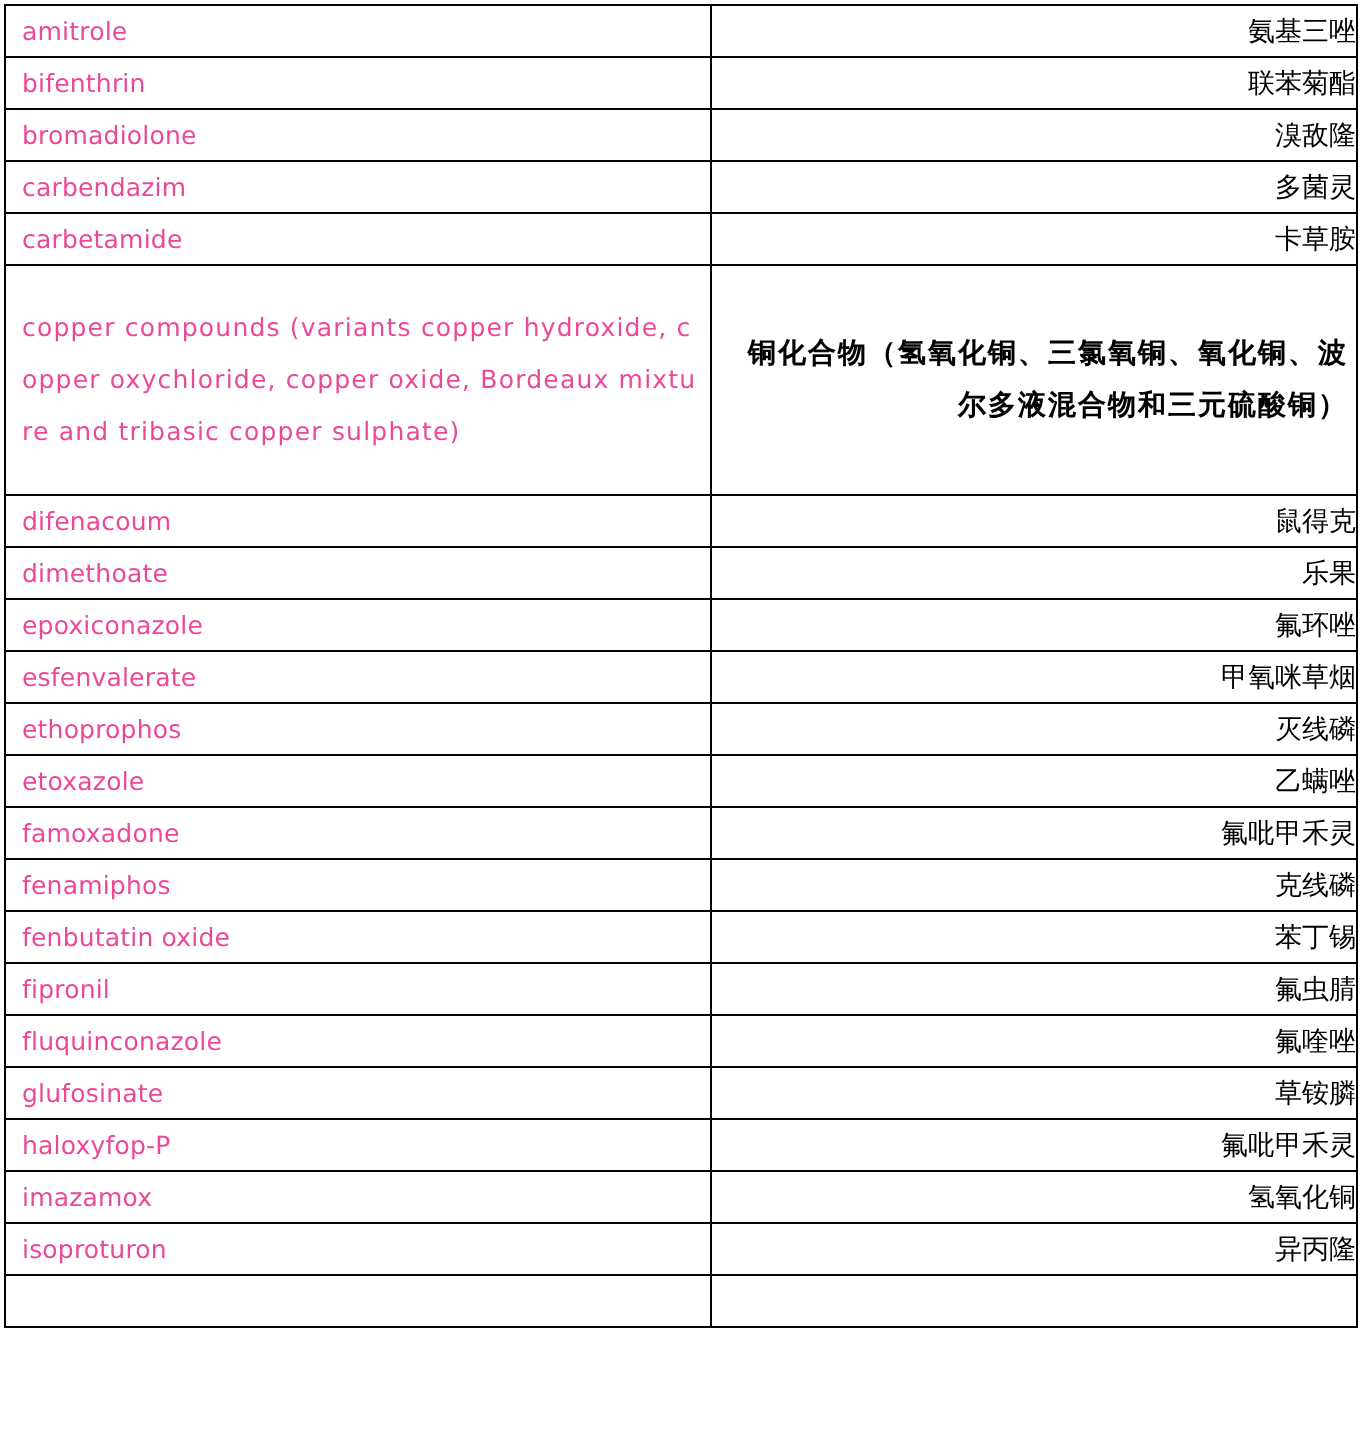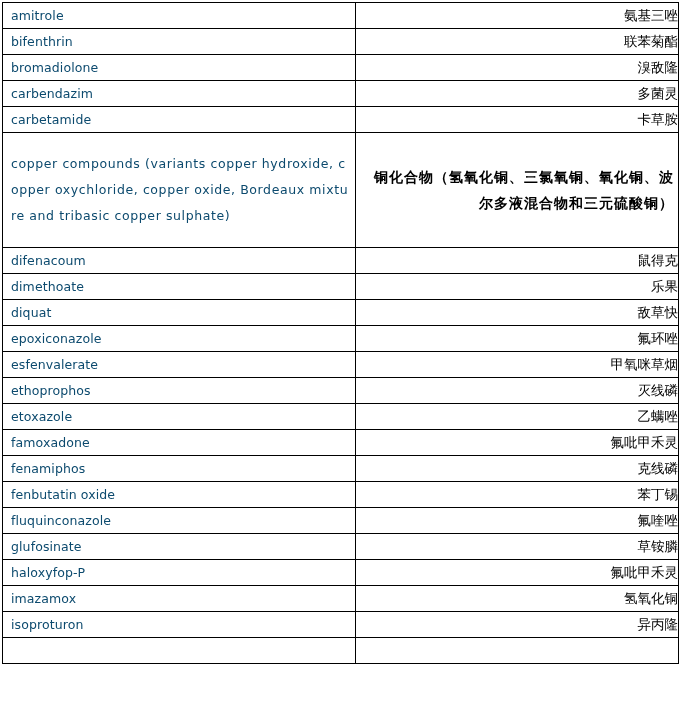"amitrole" td.en { color: #0c4a6e -> #ec4899 }
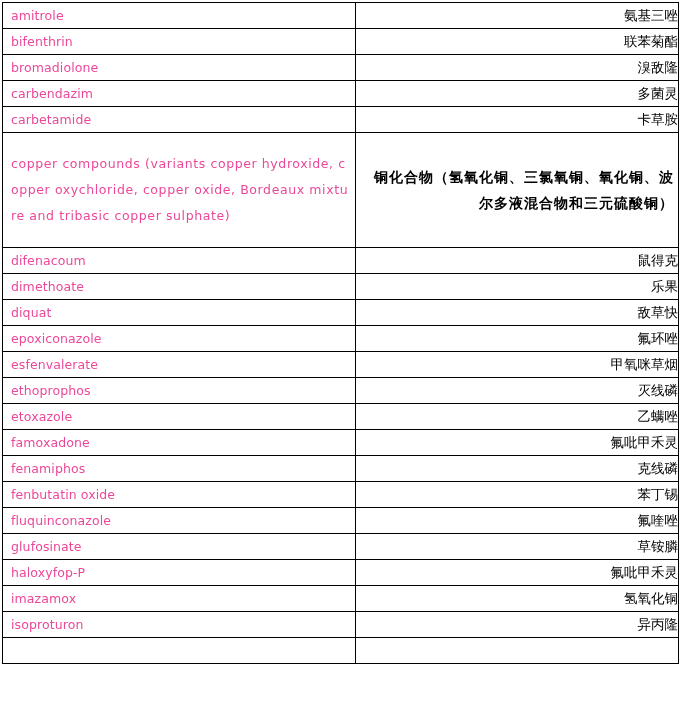"diquat" tr { html: <tr> <td>diquat</td> <td>敌草快</td> </tr> -> none }
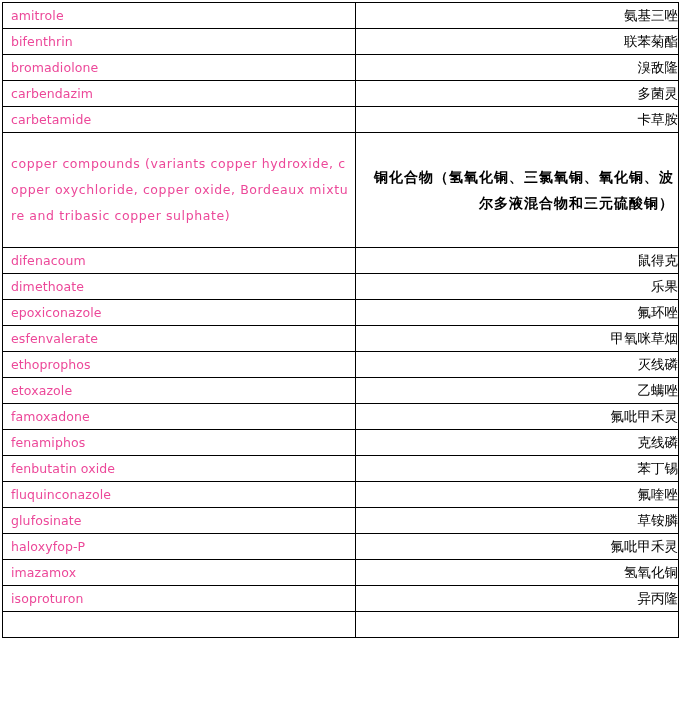"fipronil" tr { html: none -> <tr> <td>fipronil</td> <td>氟虫腈</td> </tr> }
